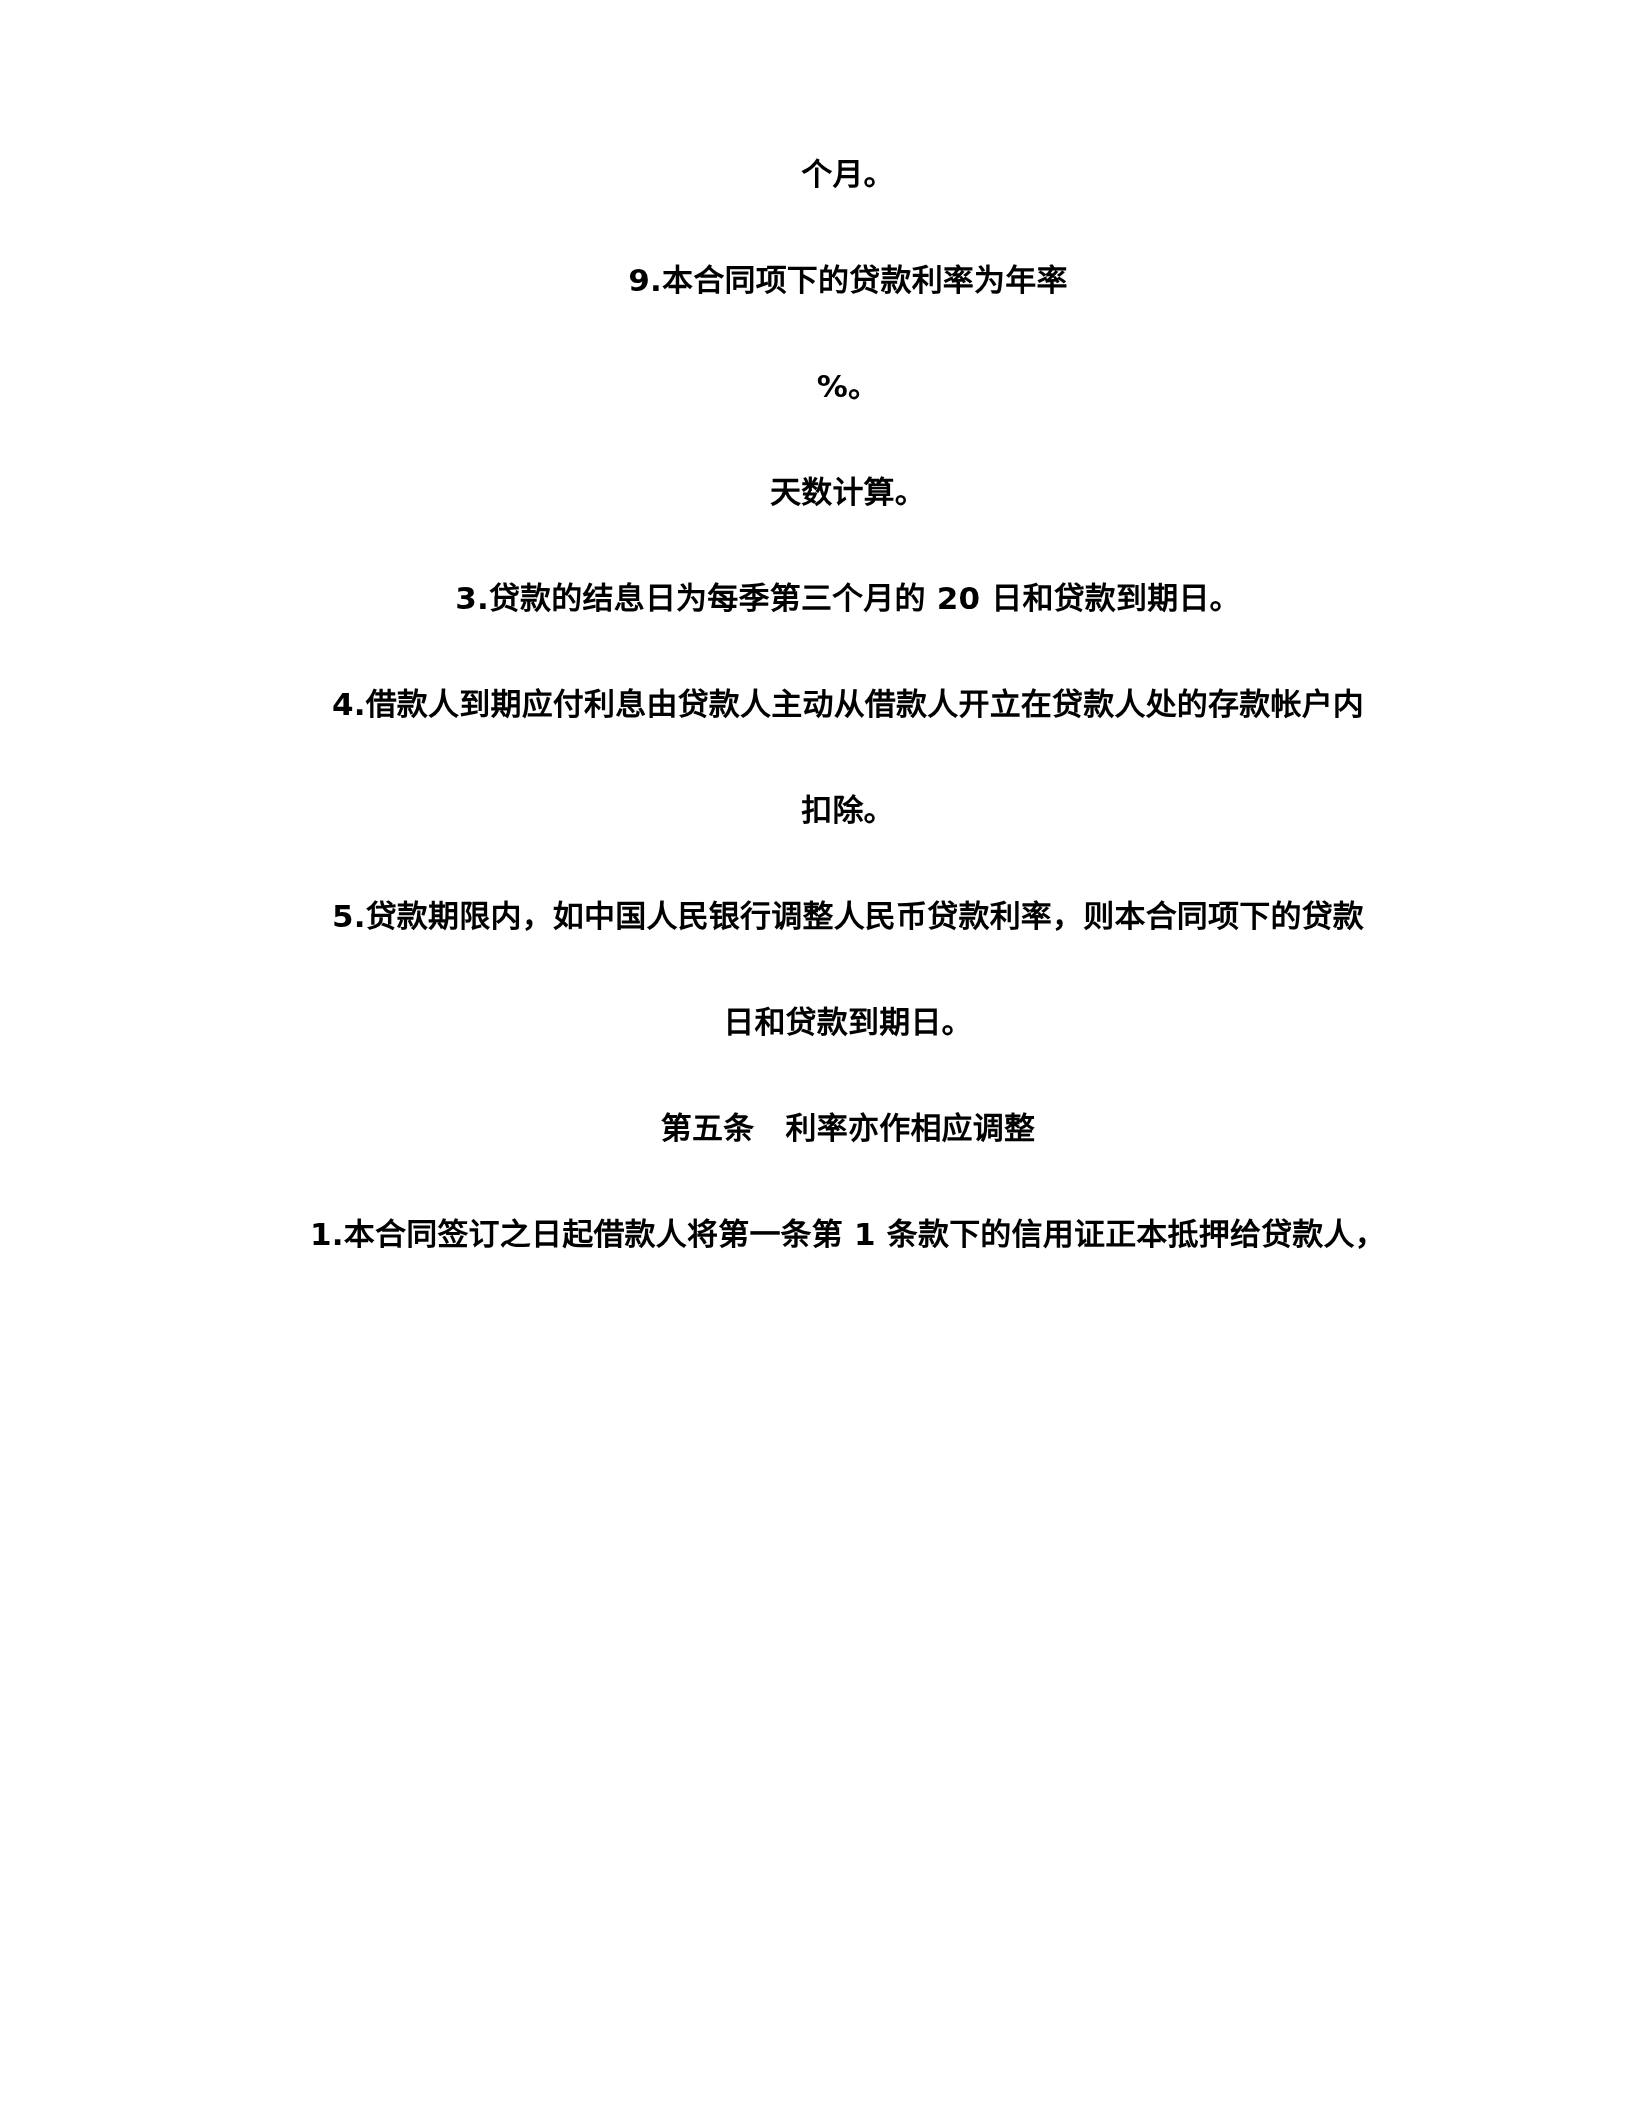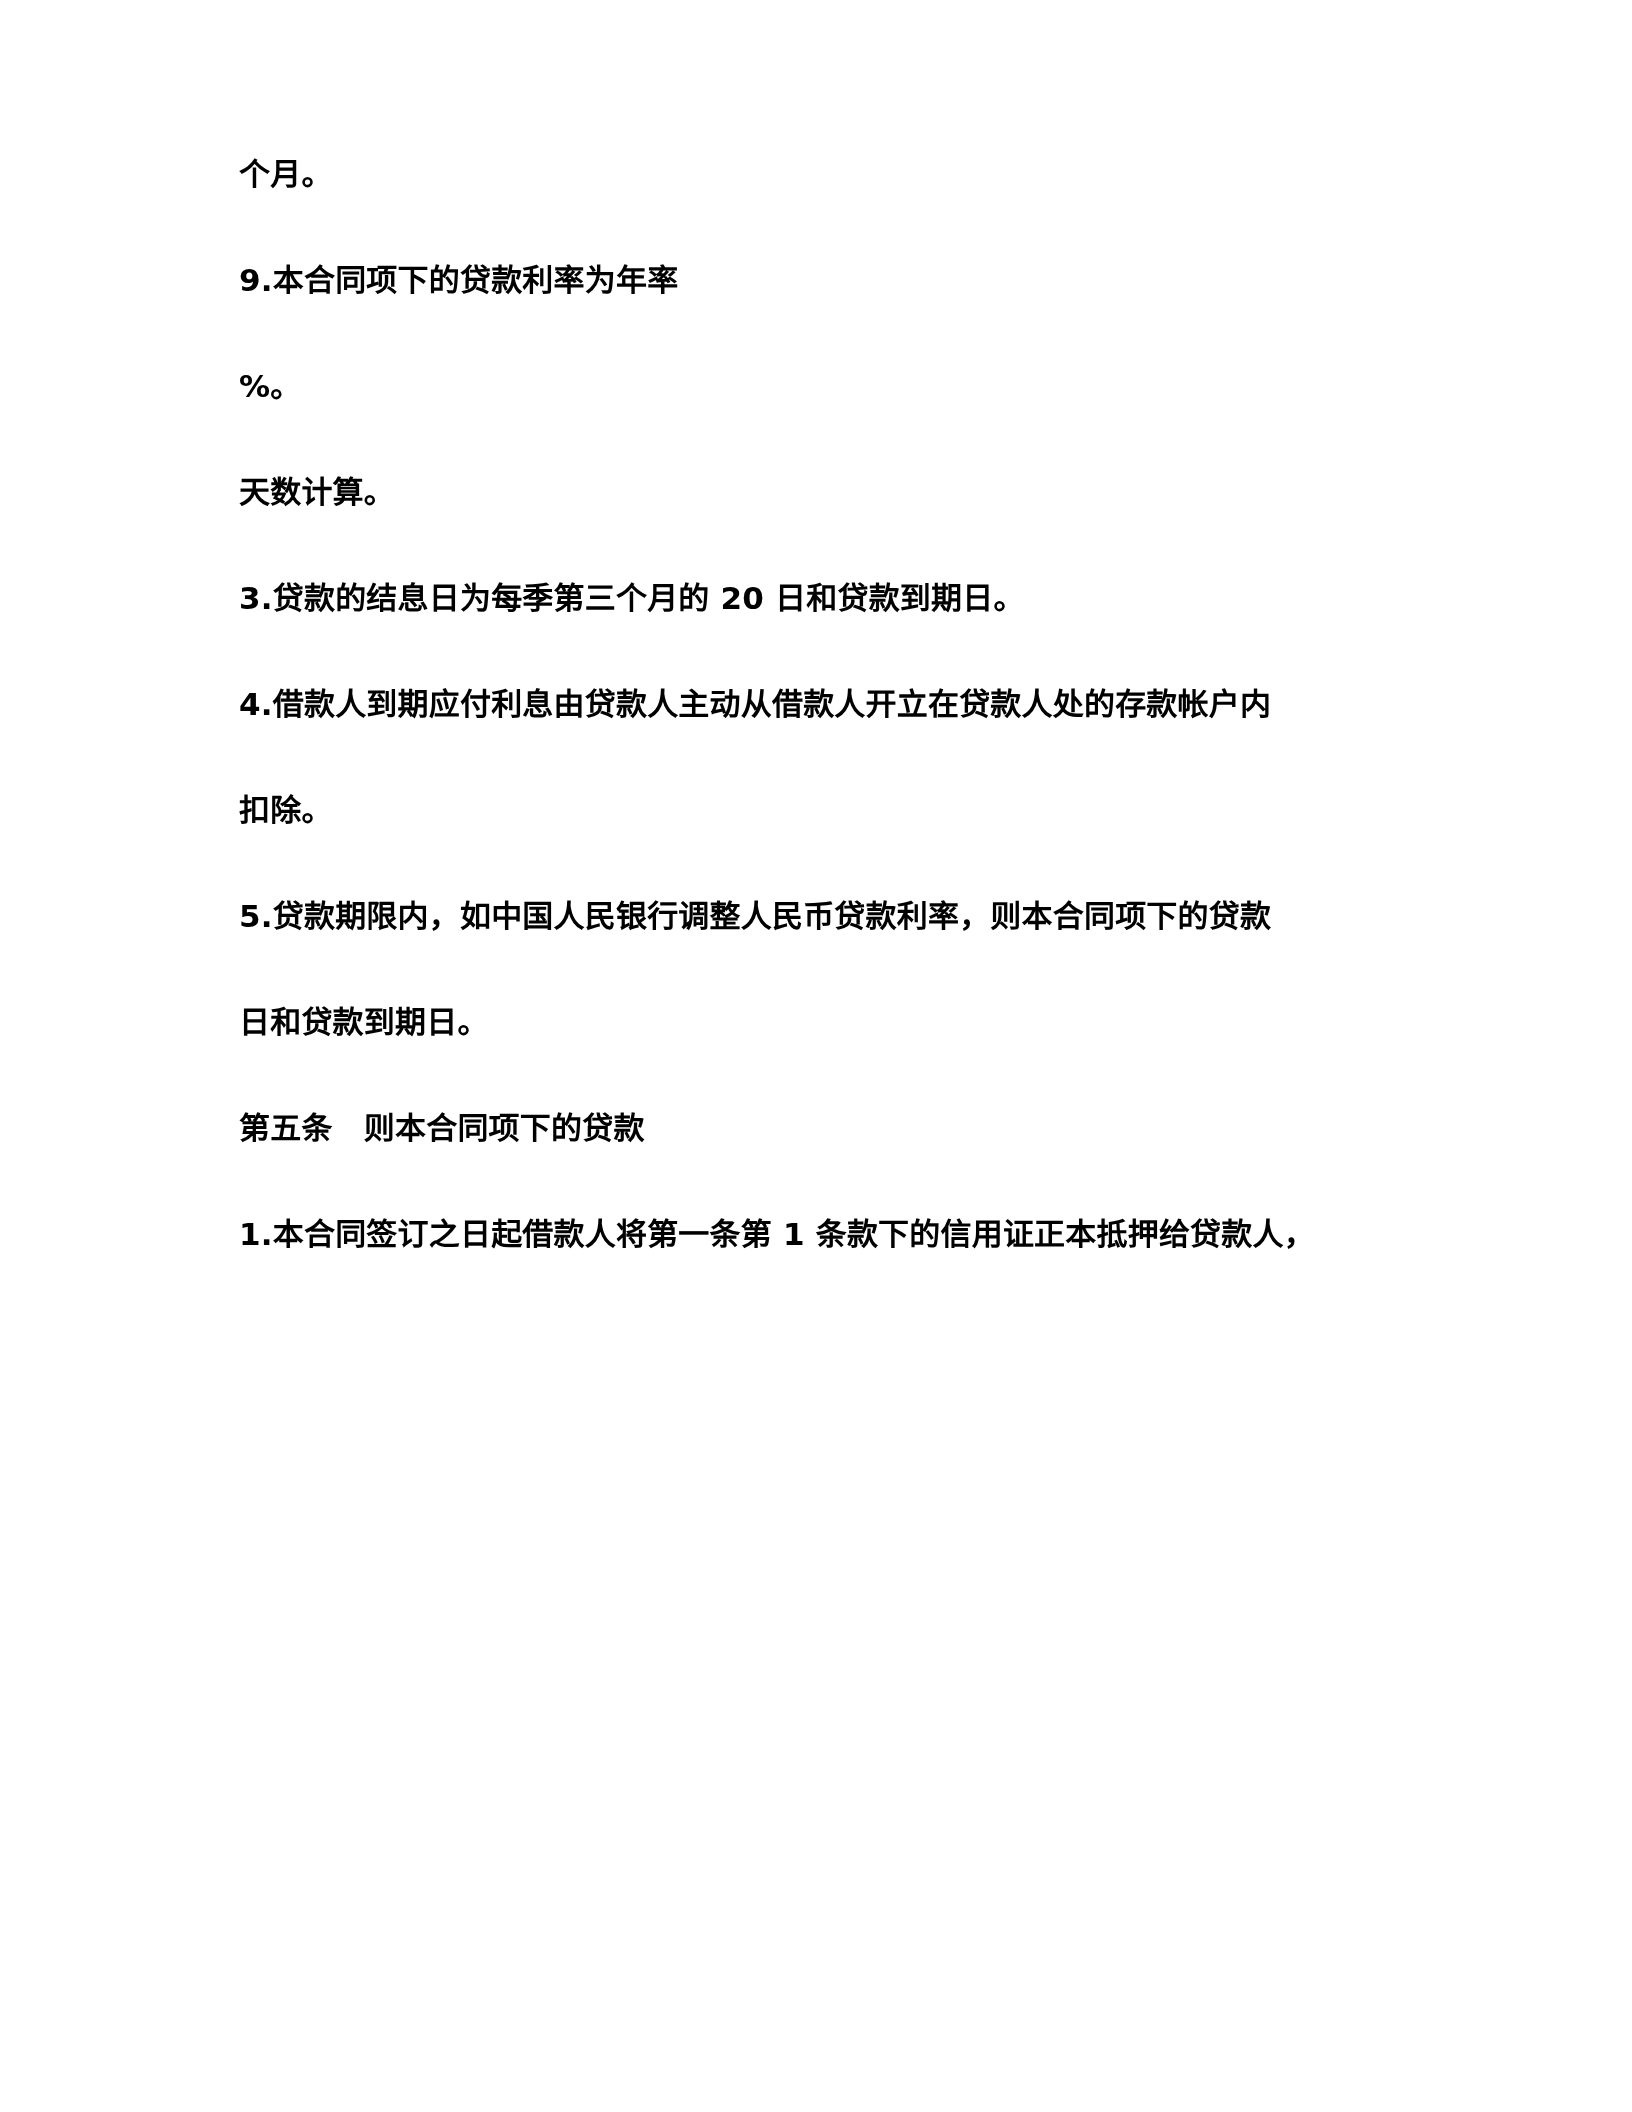"个月。" .para { text-align: left -> center }
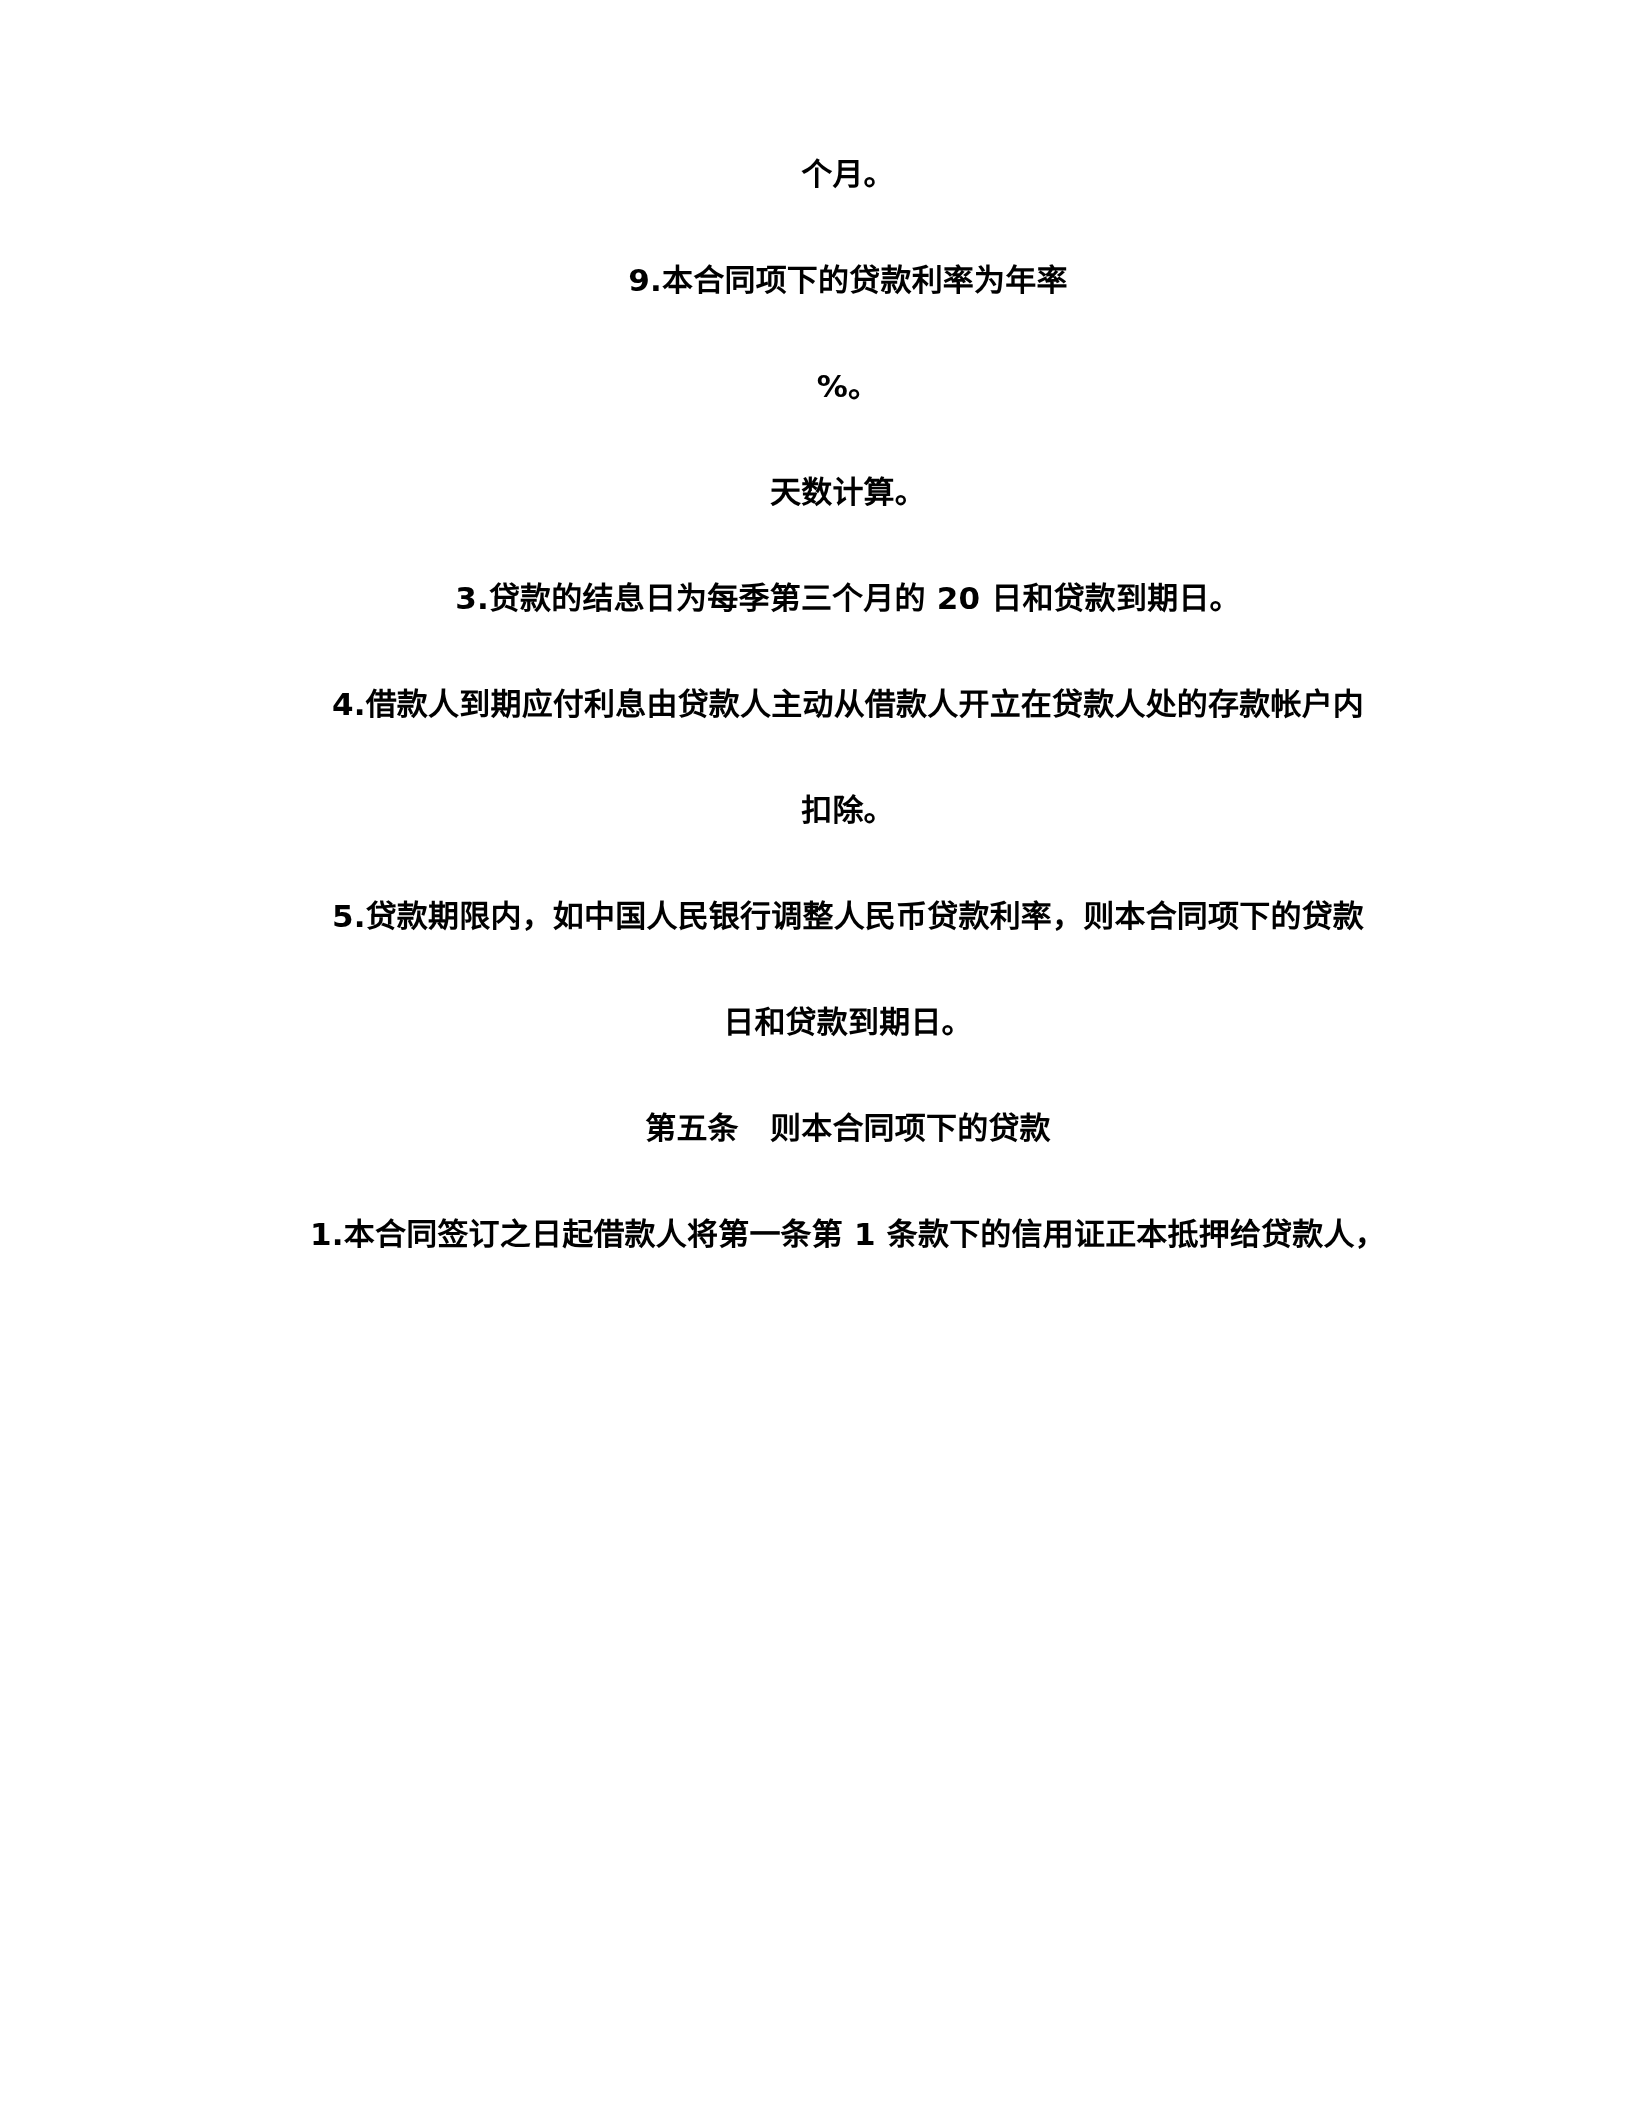"第五条 则本合同项下的贷款" p.para { text: 则本合同项下的贷款 -> 利率亦作相应调整 }
